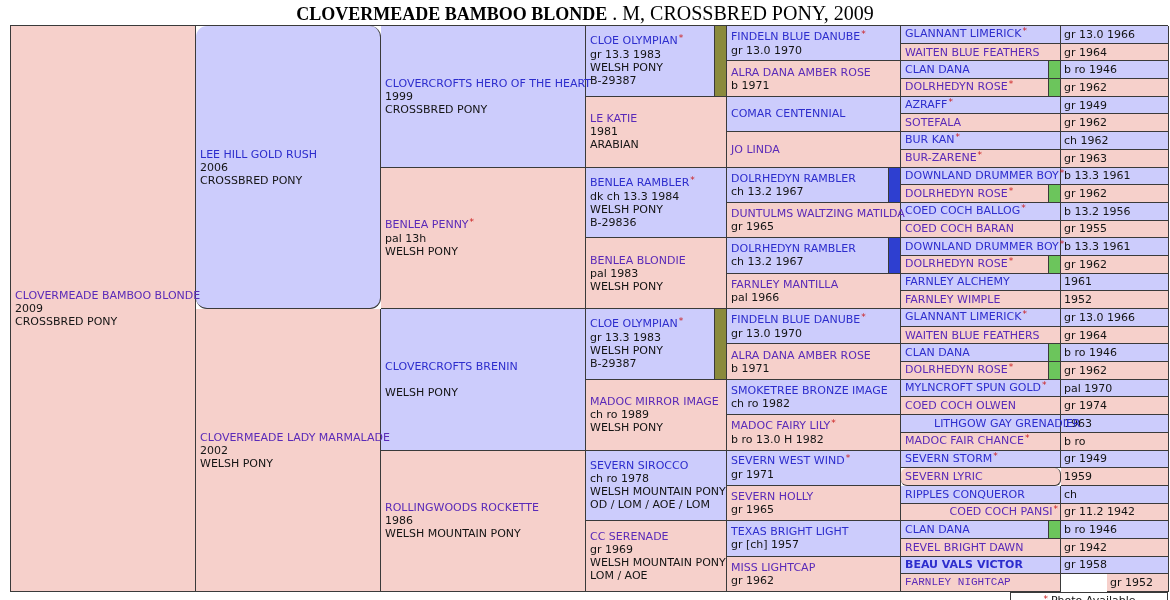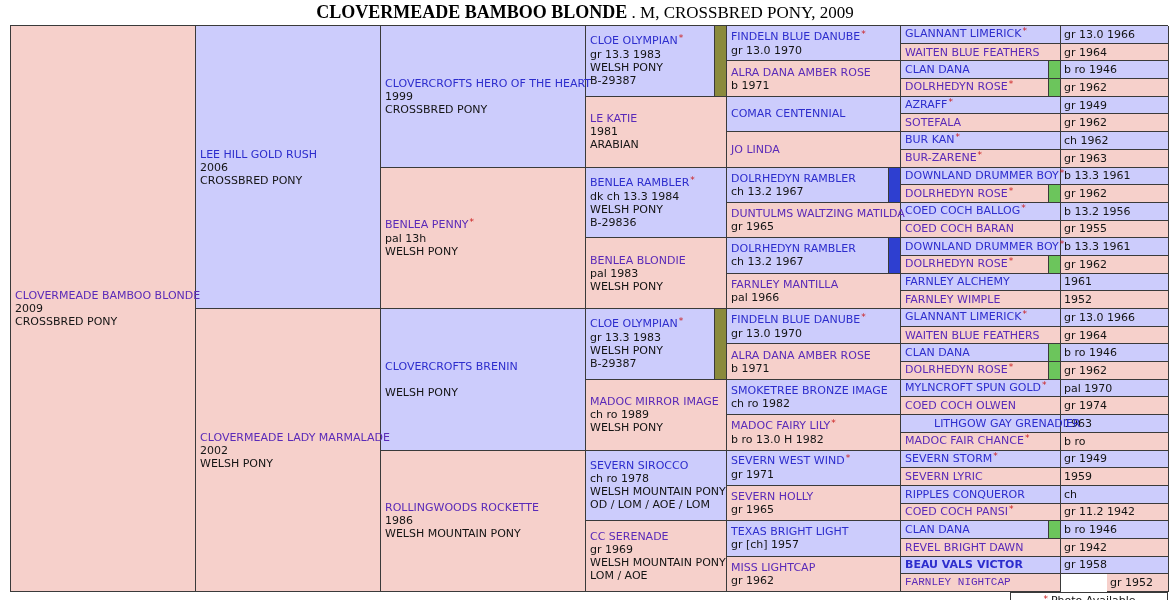". M, CROSSBRED PONY, 2009" .title-rest { font-size: 17px -> 20px }
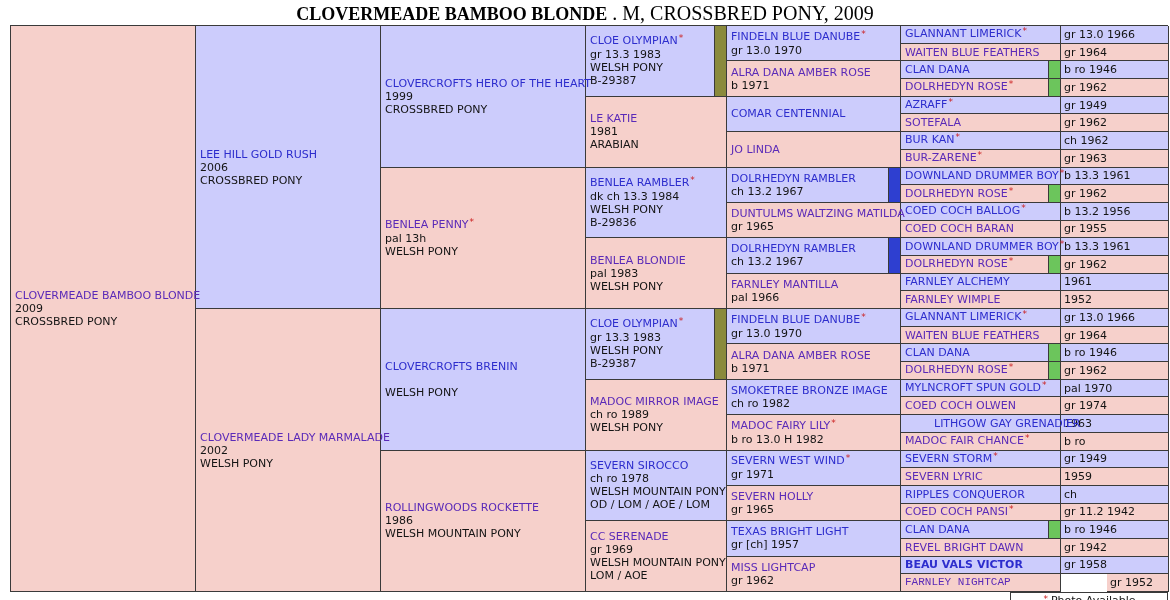"LEE HILL GOLD RUSH" div.cell { border-radius: none -> 11px }
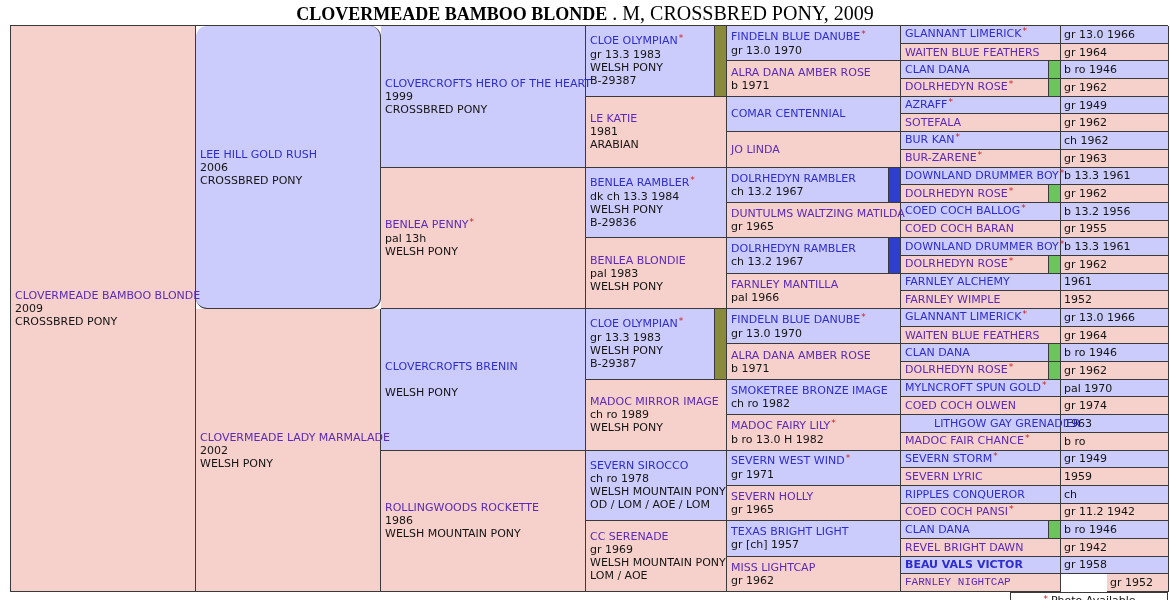"SEVERN LYRIC" div.cell { border-radius: none -> 6px }
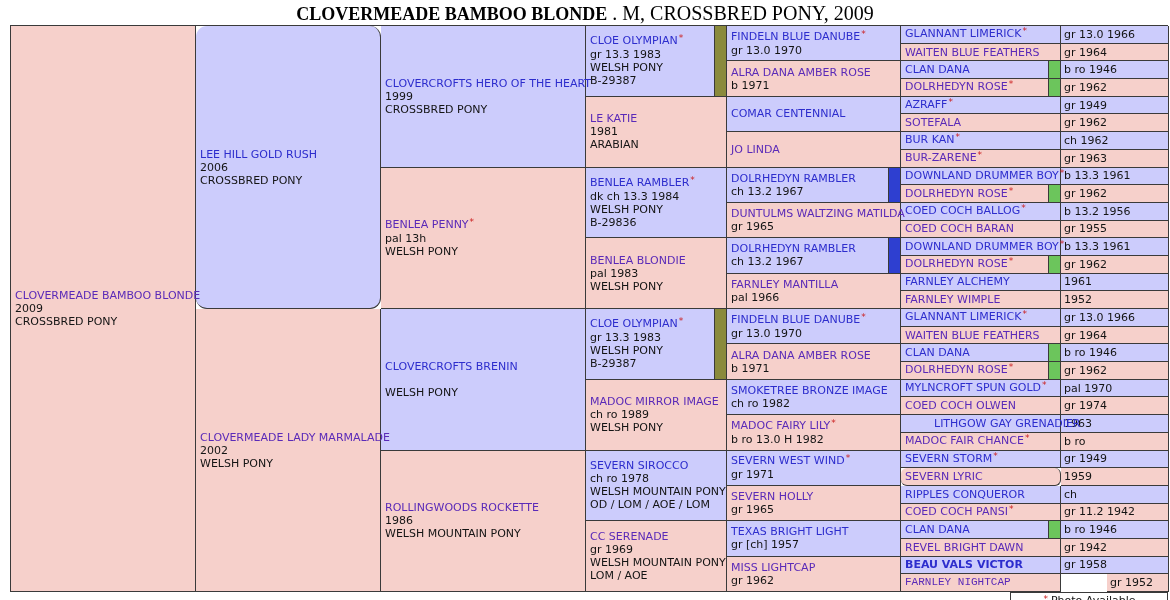"COED COCH PANSI*" div.cell { align-items: none -> flex-end }
